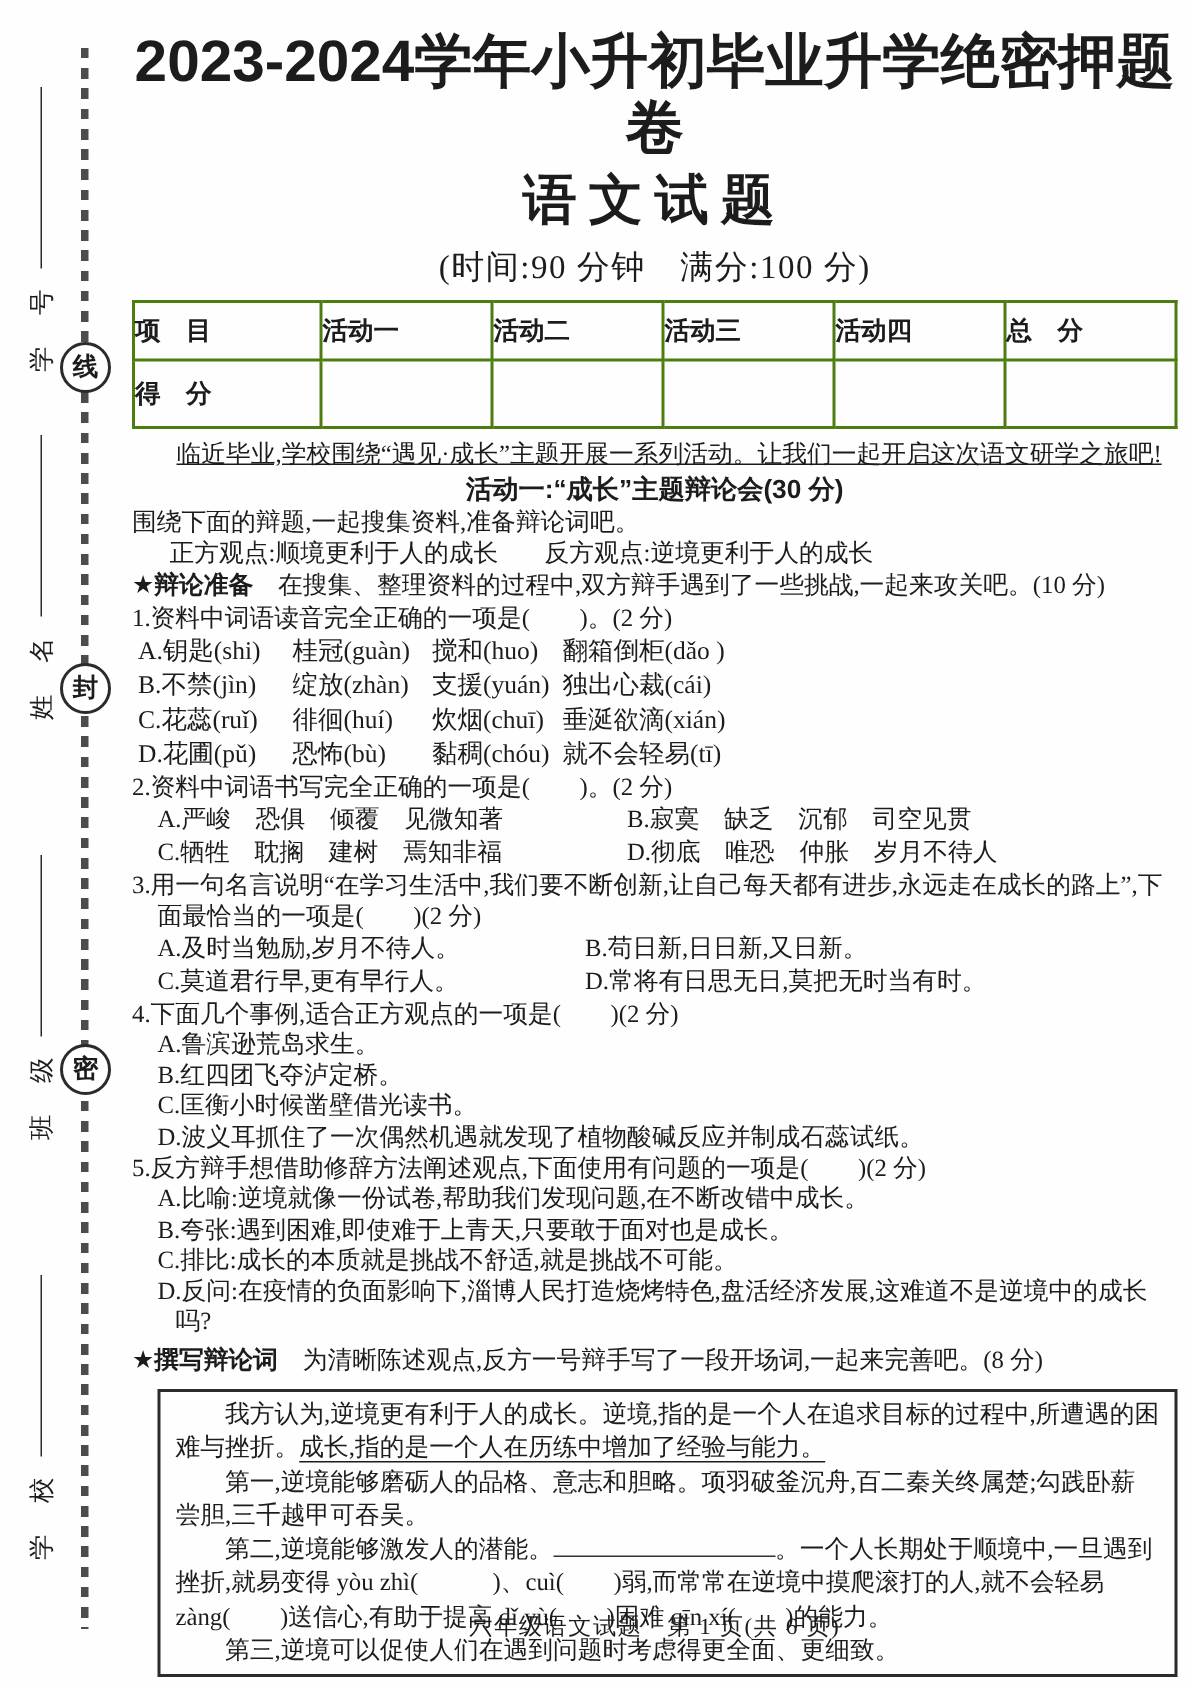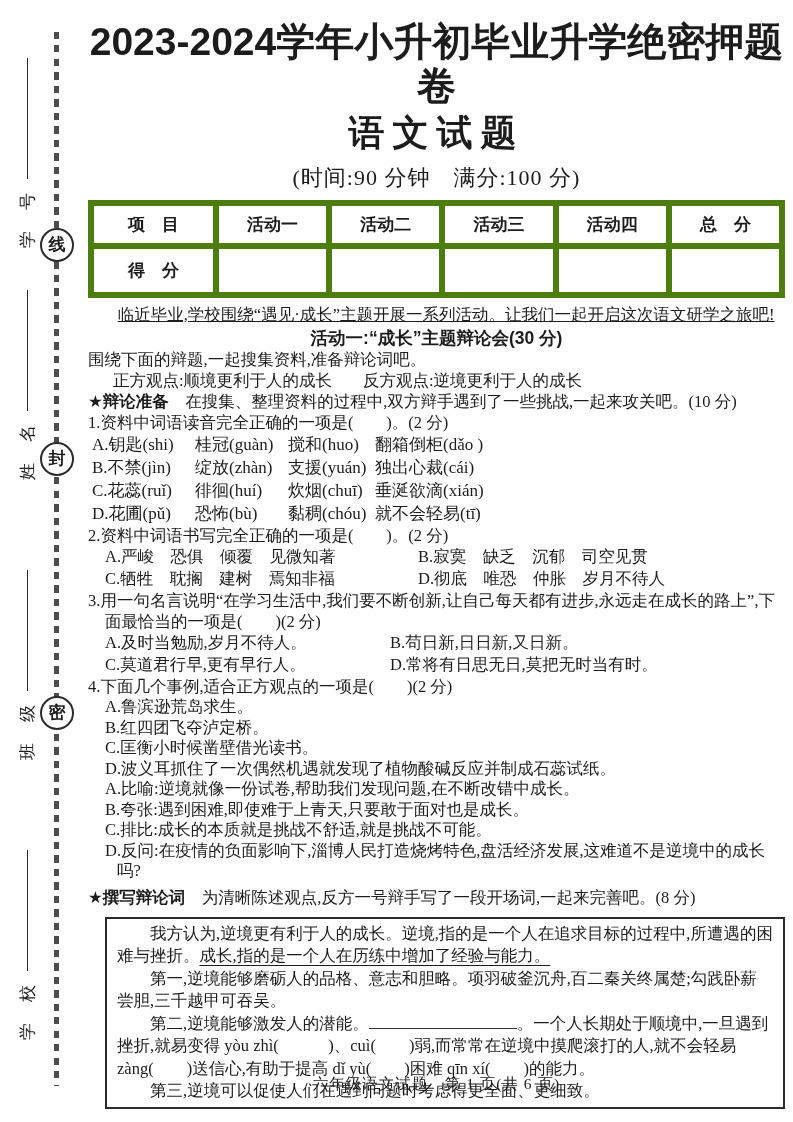"项 目" table.score th,table.score td { border: 6px solid #4d7c0f -> 2px solid #4d7c0f; text-align: center -> left }
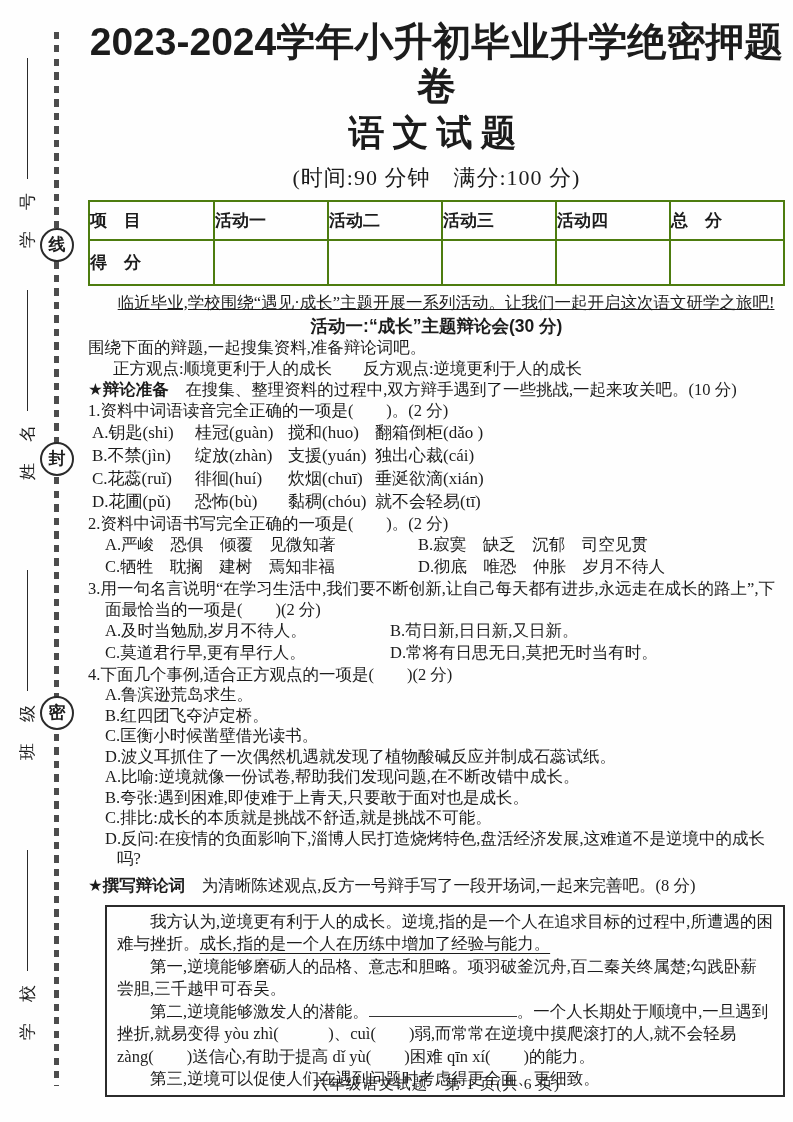"5.反方辩手想借助修辞方法阐述观点,下面使用有问题的一项是( )(2 分)" p.line { html: none -> <p>5.反方辩手想借助修辞方法阐述观点,下面使用有问题的一项是( )(2 分)</p> }
